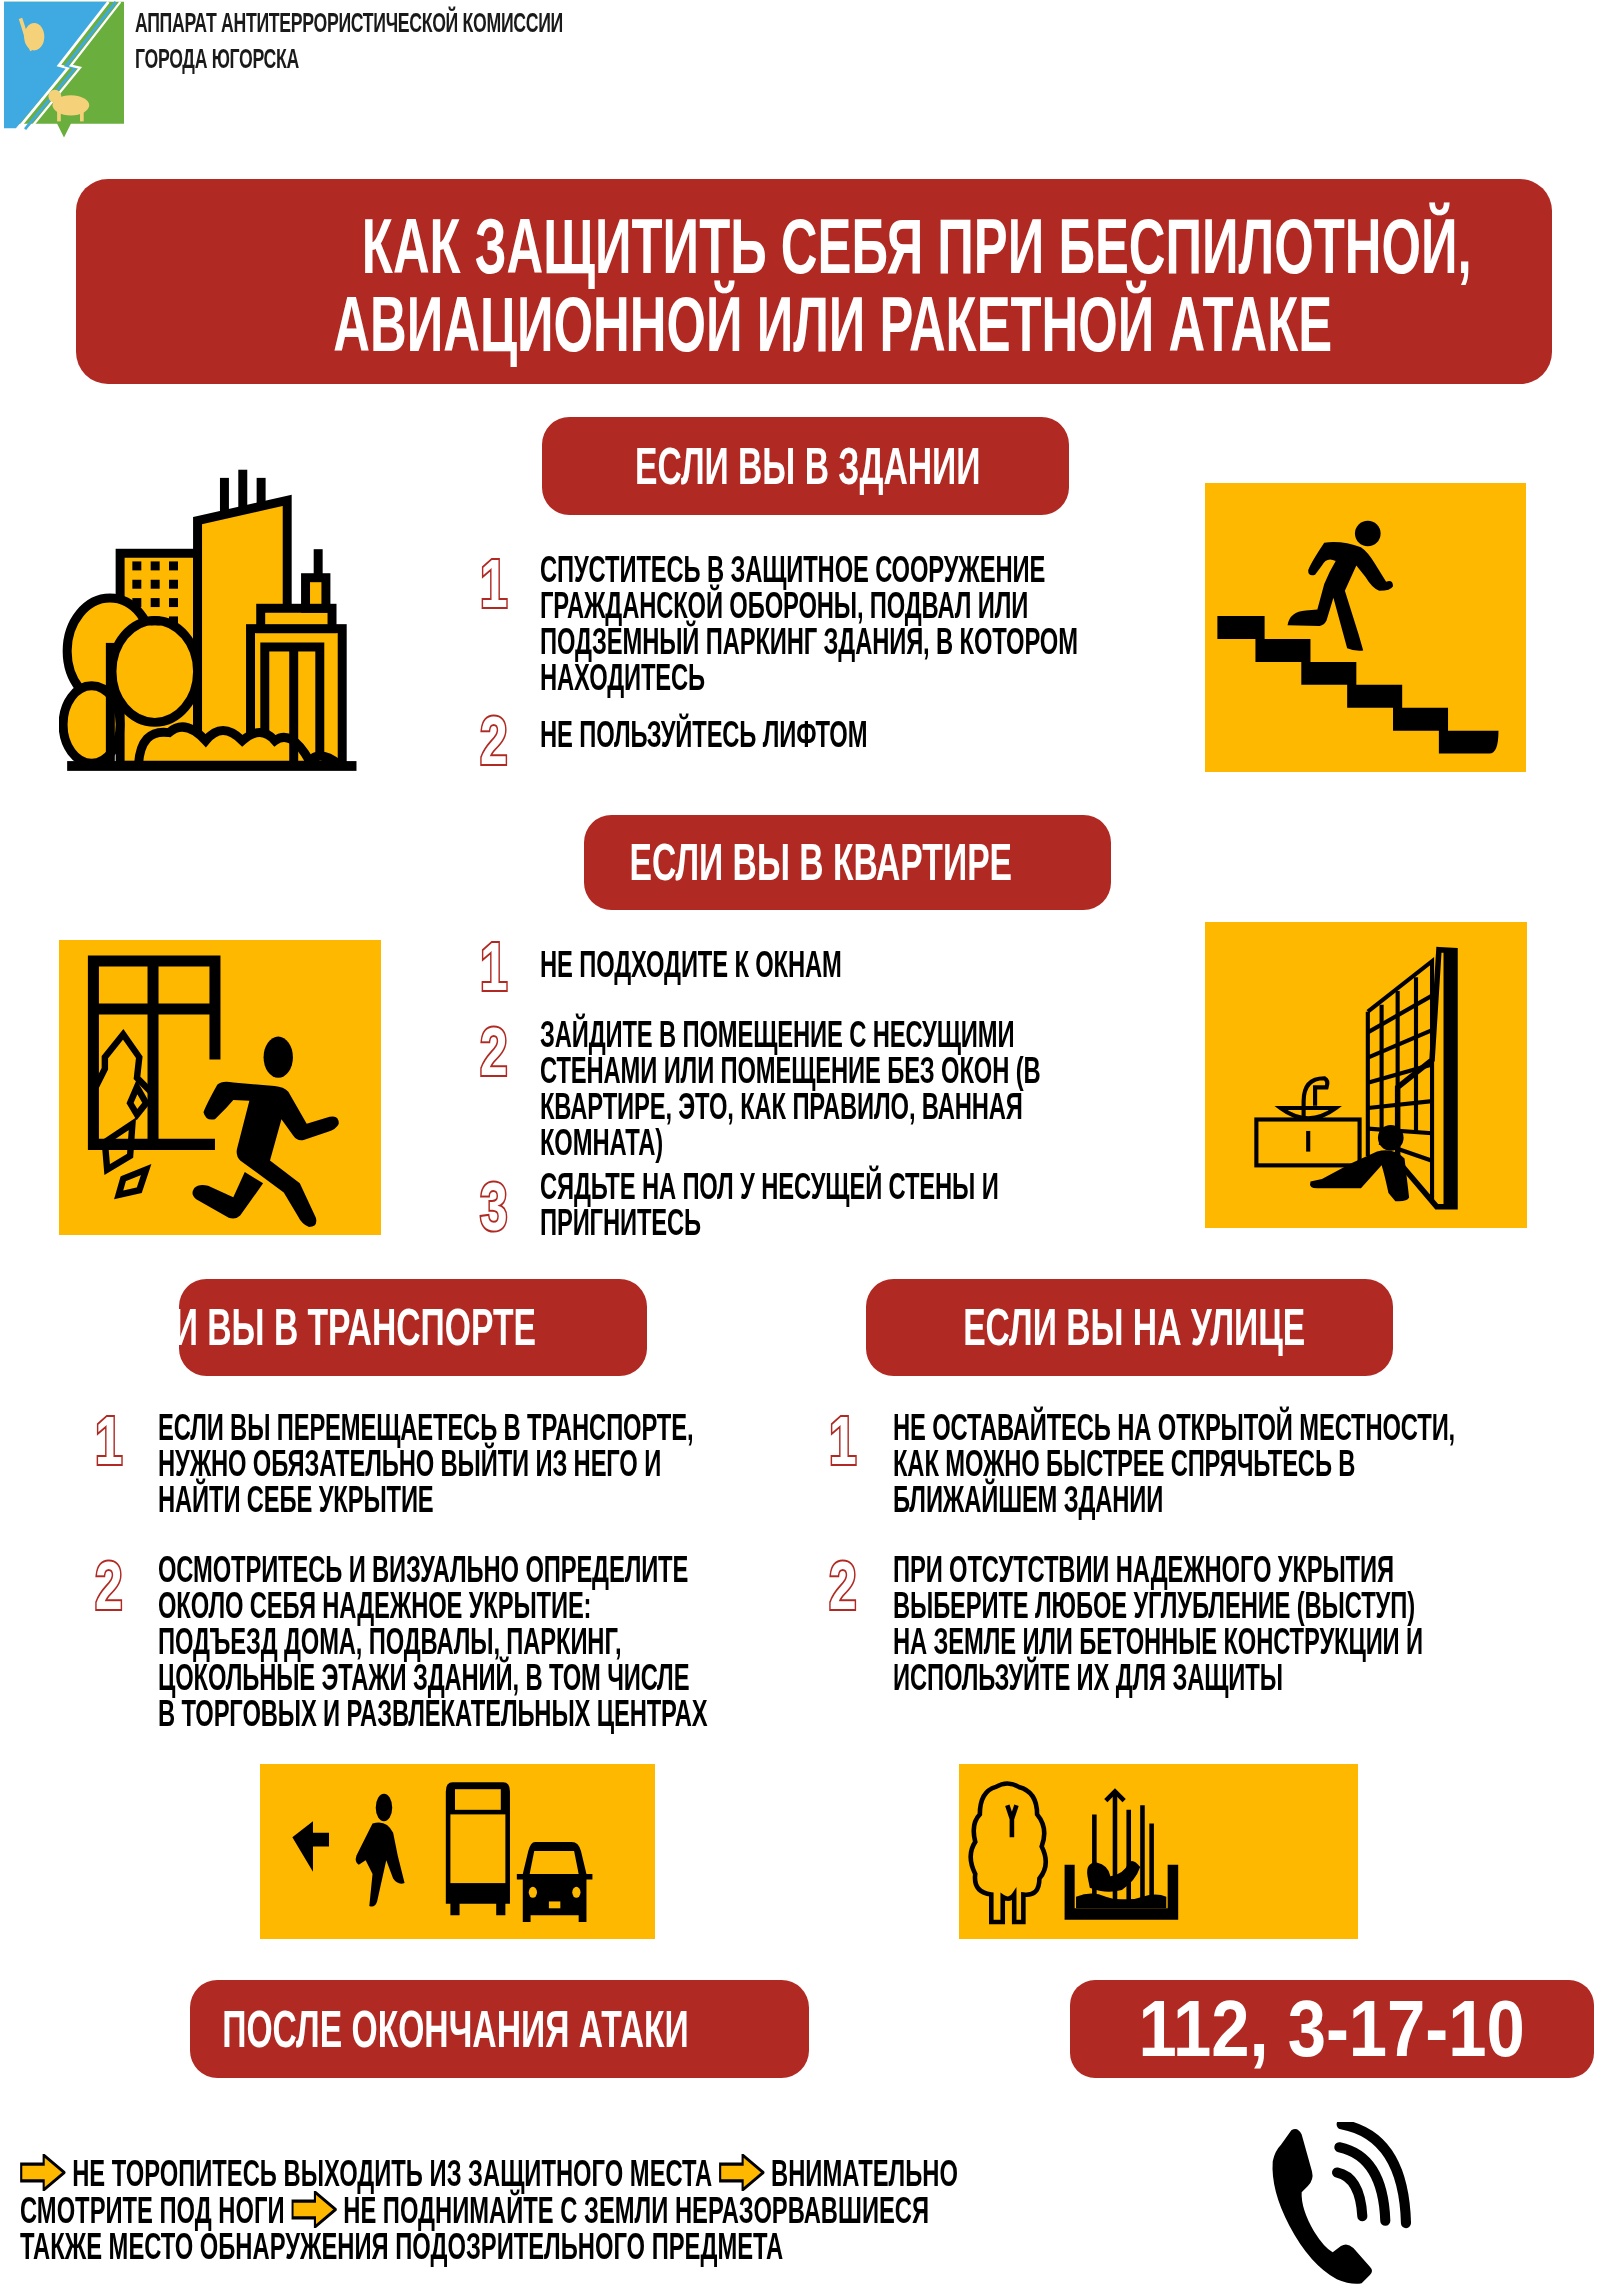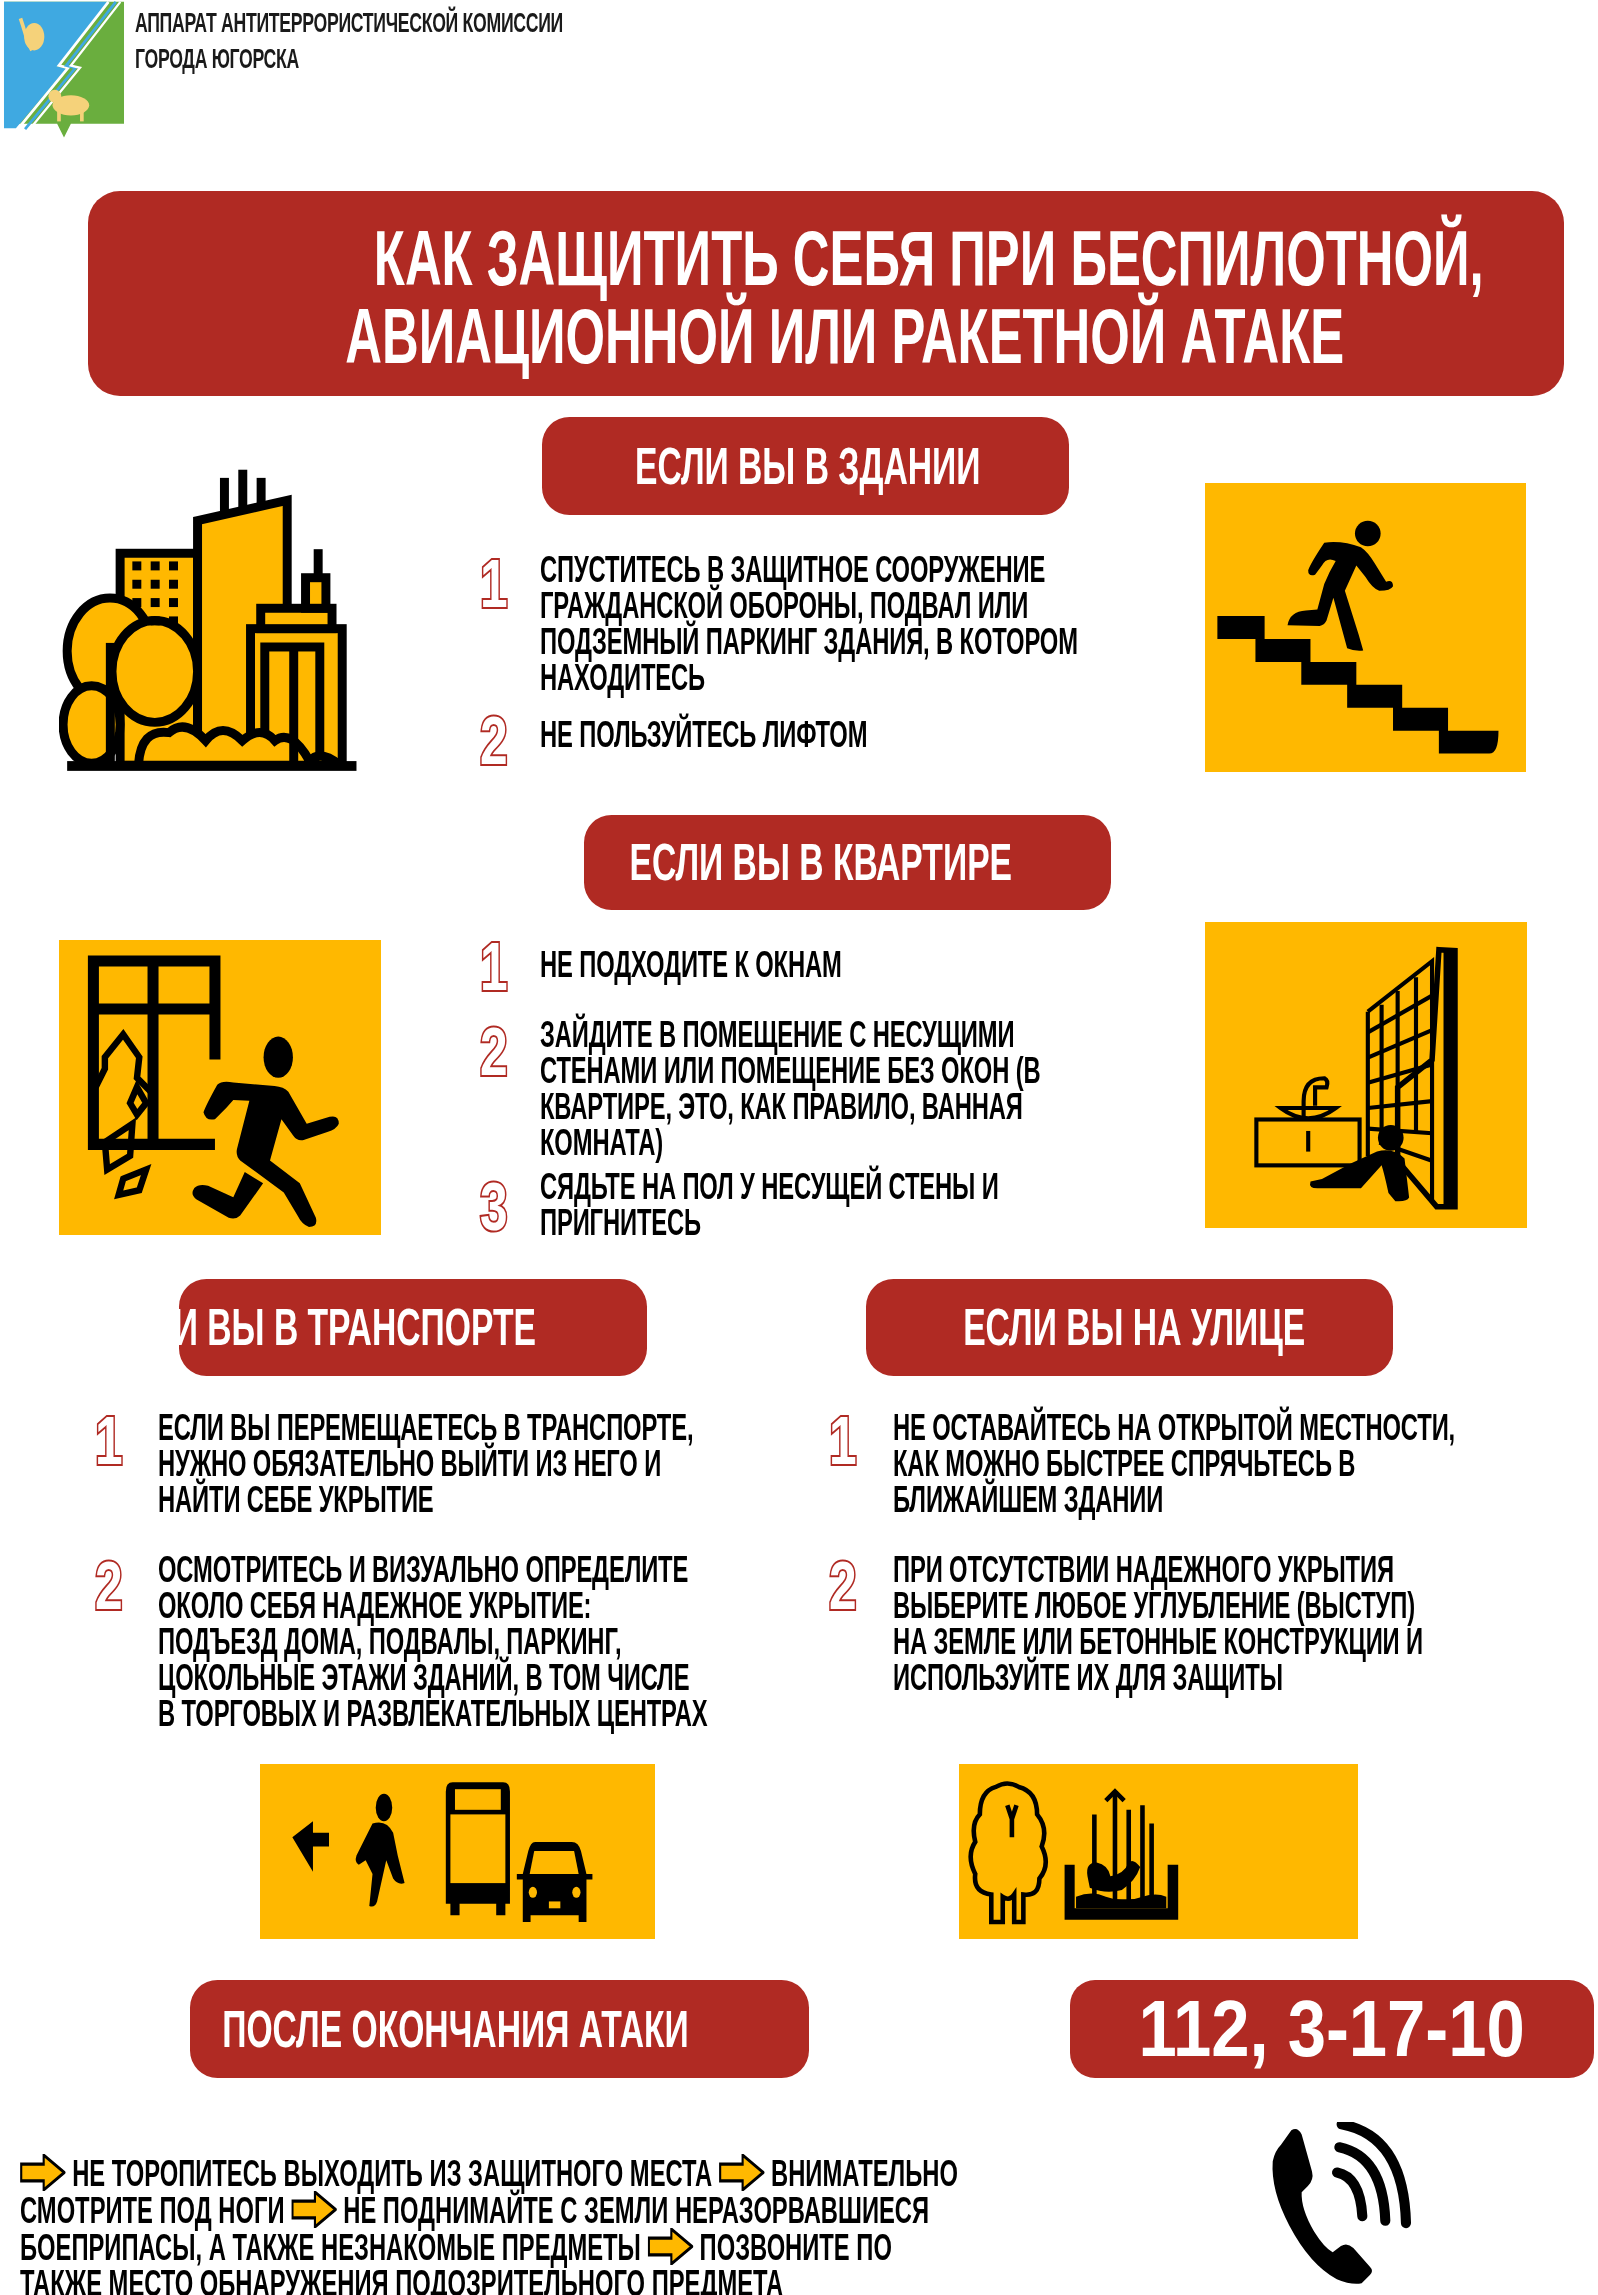"КАК ЗАЩИТИТЬ СЕБЯ ПРИ БЕСПИЛОТНОЙ," .title-box { left: 88px -> 76px; margin-top: 12px -> none }
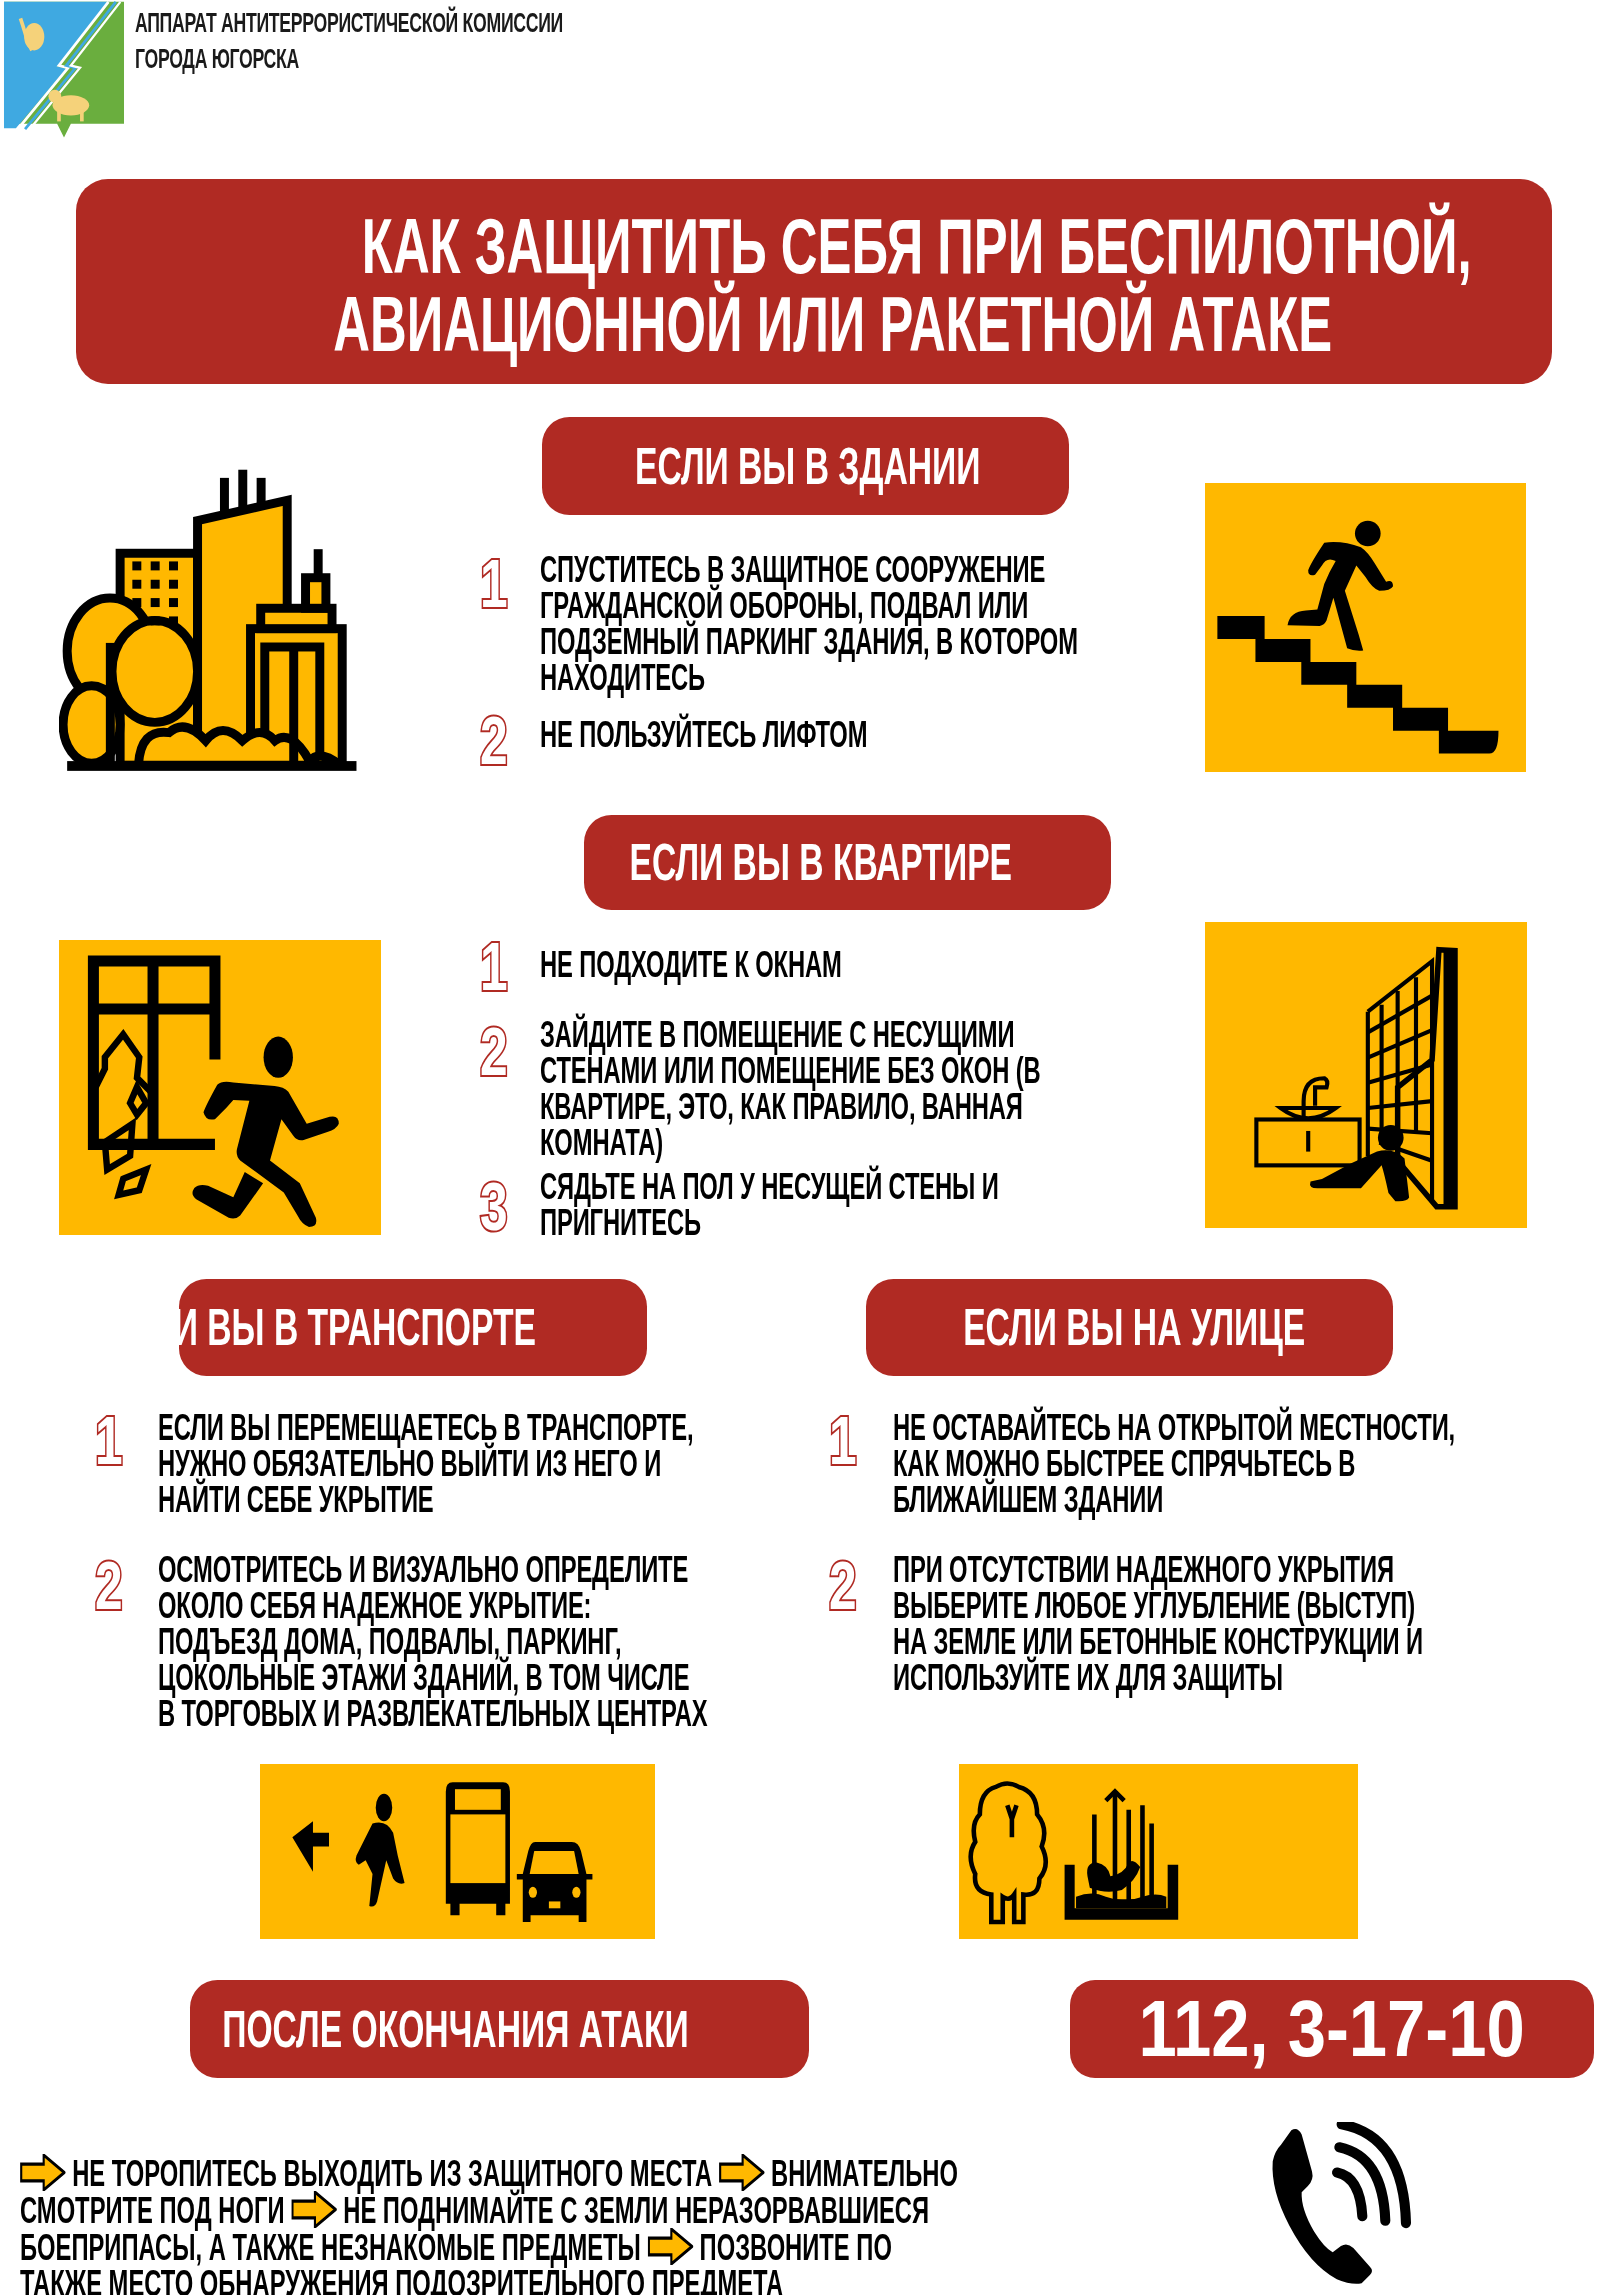"БОЕПРИПАСЫ, А ТАКЖЕ НЕЗНАКОМЫЕ ПРЕДМЕТЫ" div.bline { html: <div><span> <span>БОЕПРИПАСЫ, А ТАКЖЕ НЕЗНАКОМЫЕ ПРЕДМЕТЫ</span> <svg> <path></path> </svg> <span>ПОЗВОНИТЕ ПО</span> </span></div> -> none }
